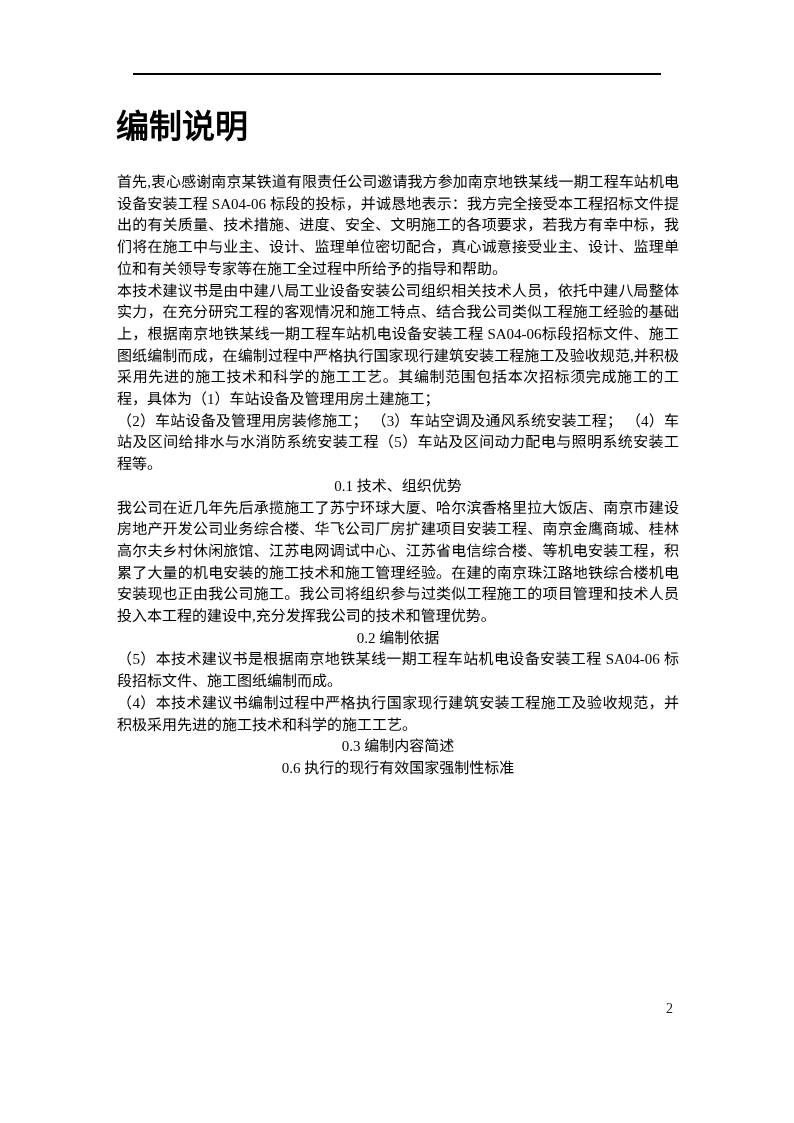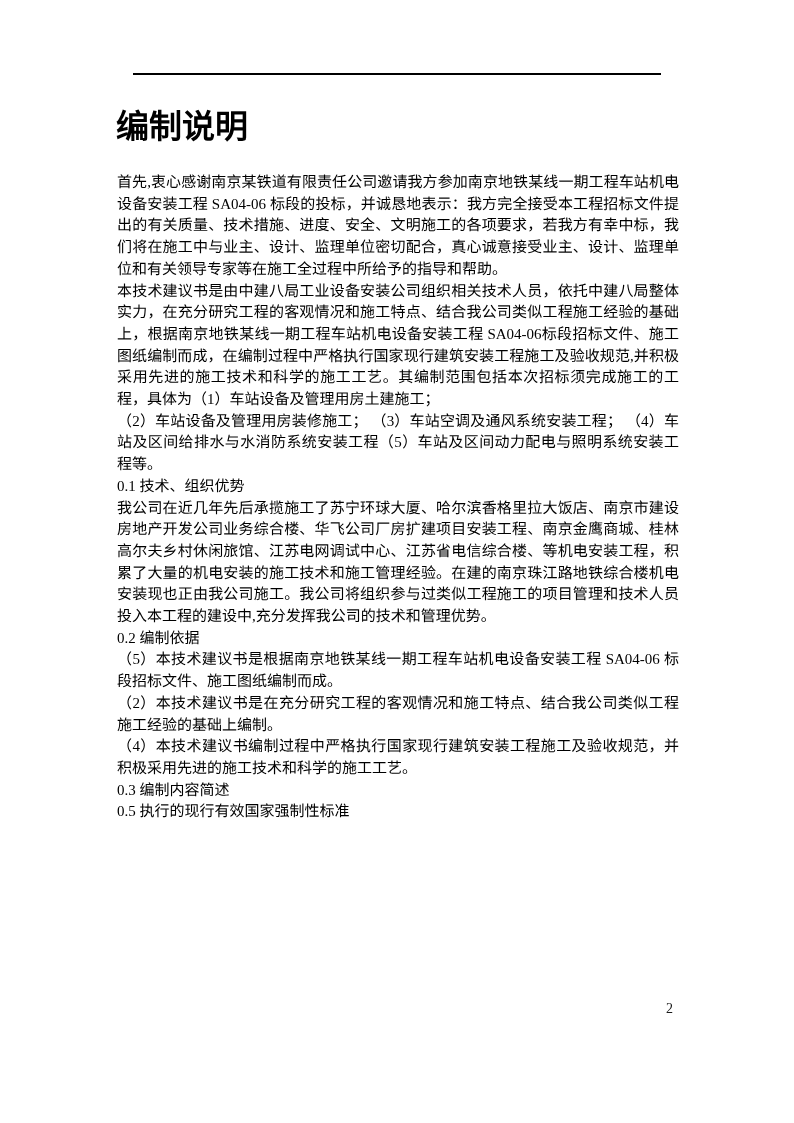"0.1 技术、组织优势" .content p.heading { text-align: left -> center }
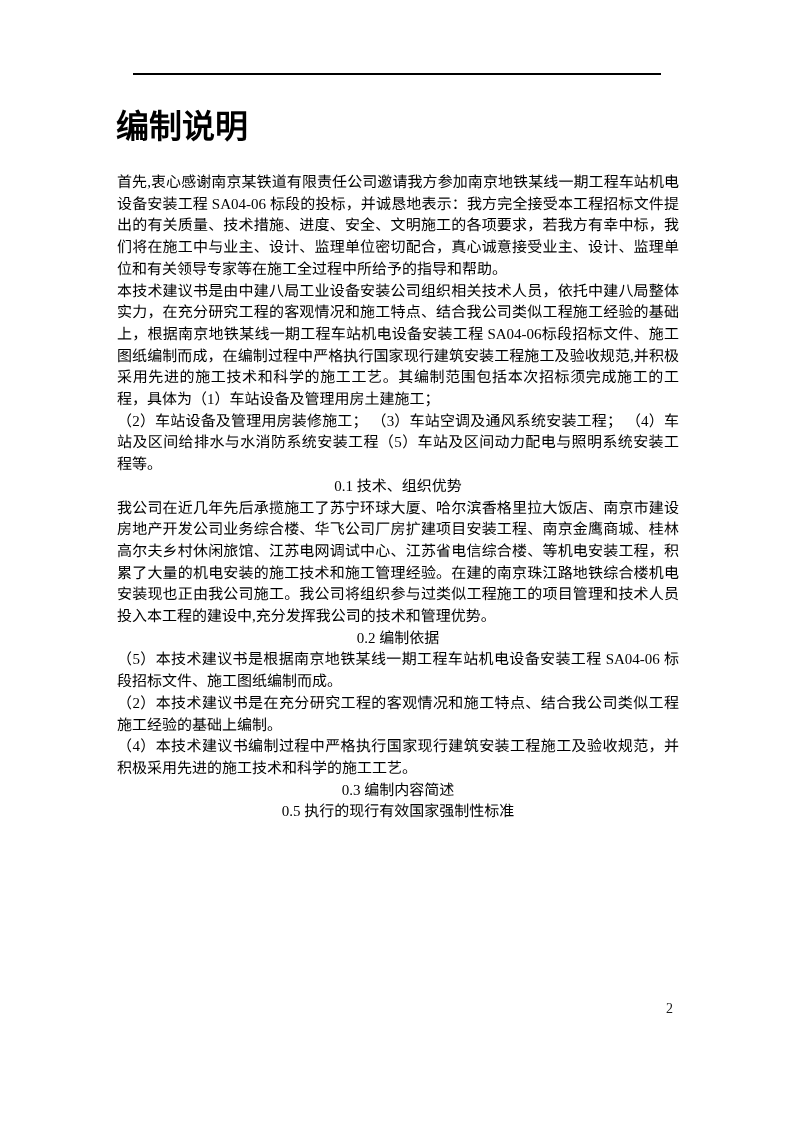"（2）本技术建议书是在充分研究工程的客观情况和施工特点、结合我公司类似工程施工经" p.para { html: <p>（2）本技术建议书是在充分研究工程的客观情况和施工特点、结合我公司类似工程施工经验的基础上编制。</p> -> none }
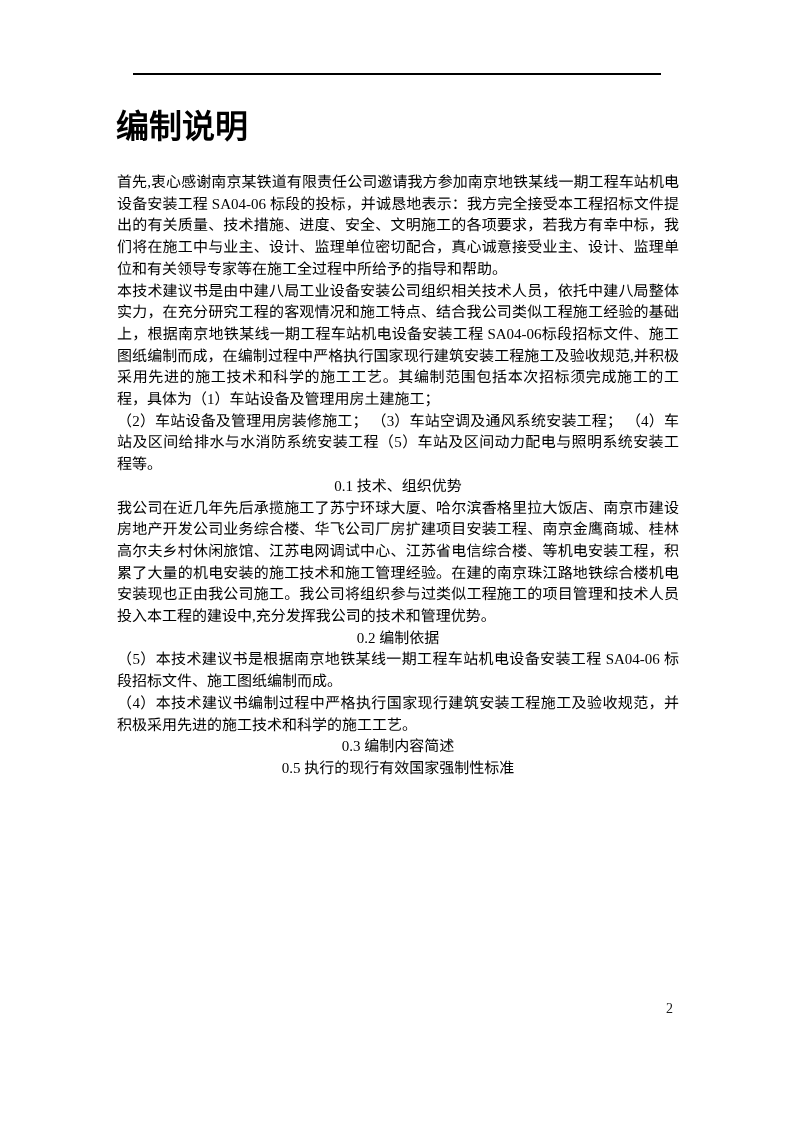"0.5 执行的现行有效国家强制性标准" p.para { text: 0.5 -> 0.6 }
